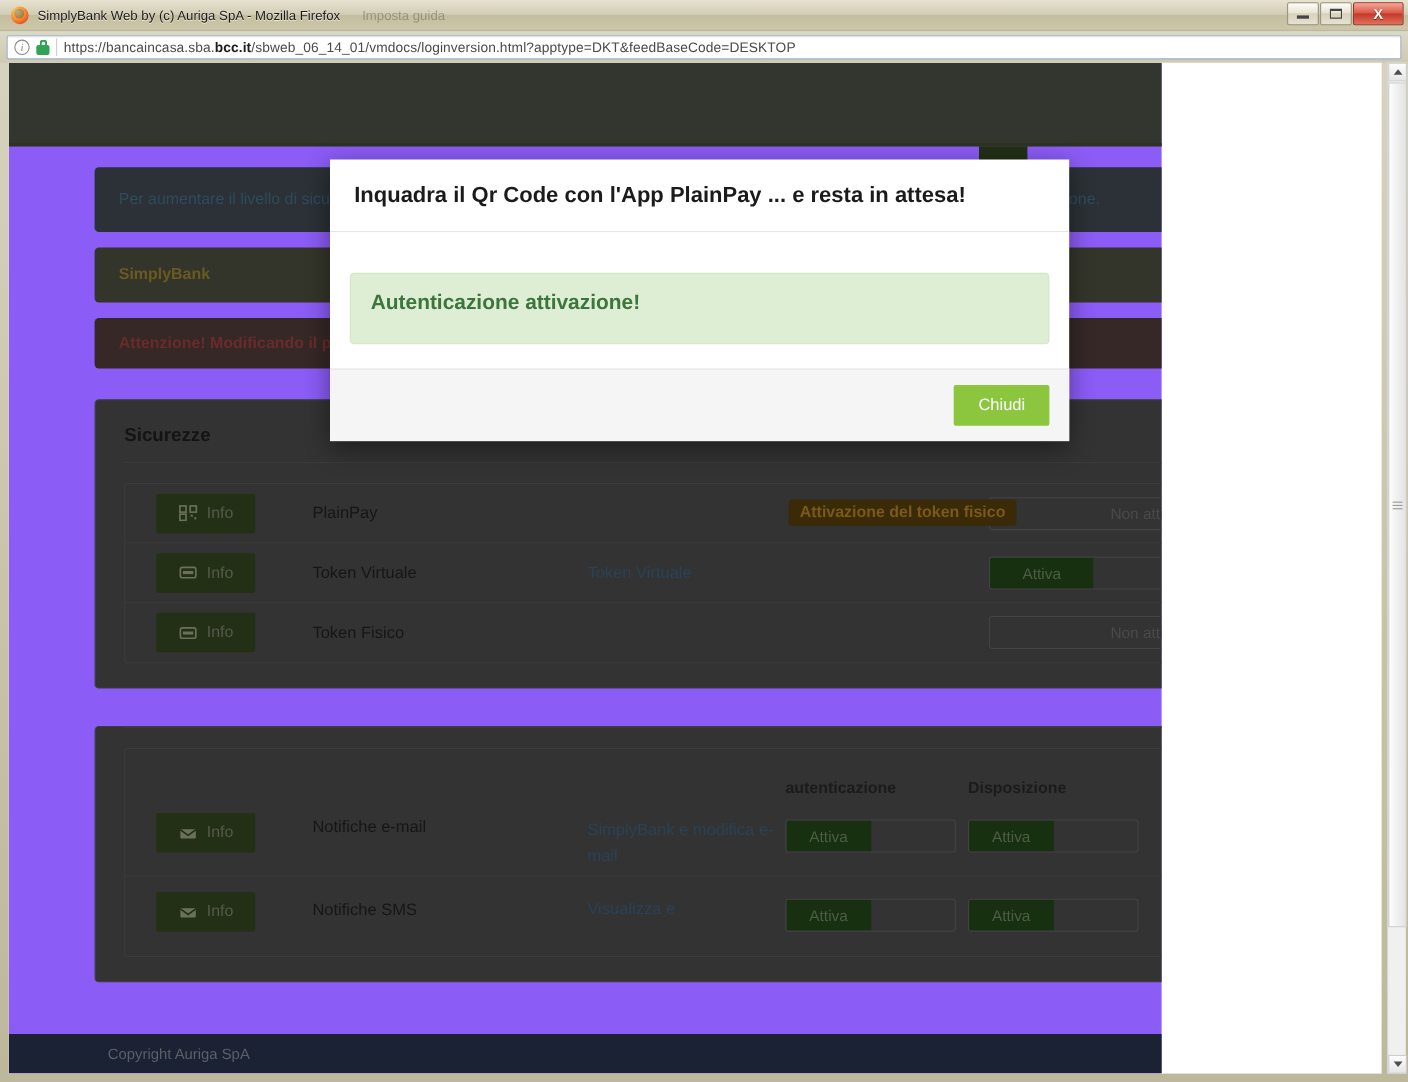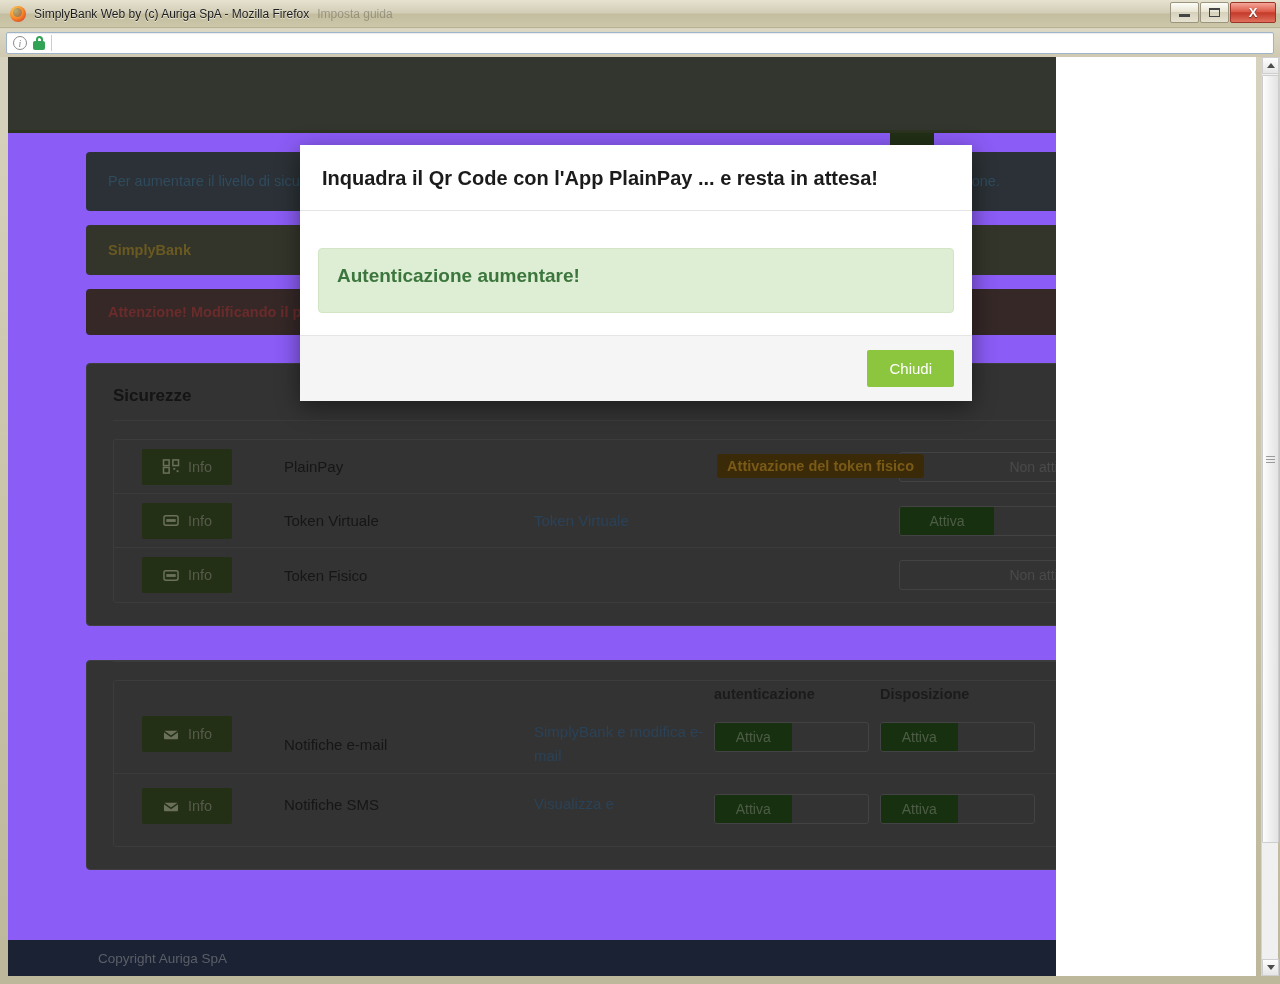"Imposta guida" .title-ghost { margin-left: 8px -> 20px }
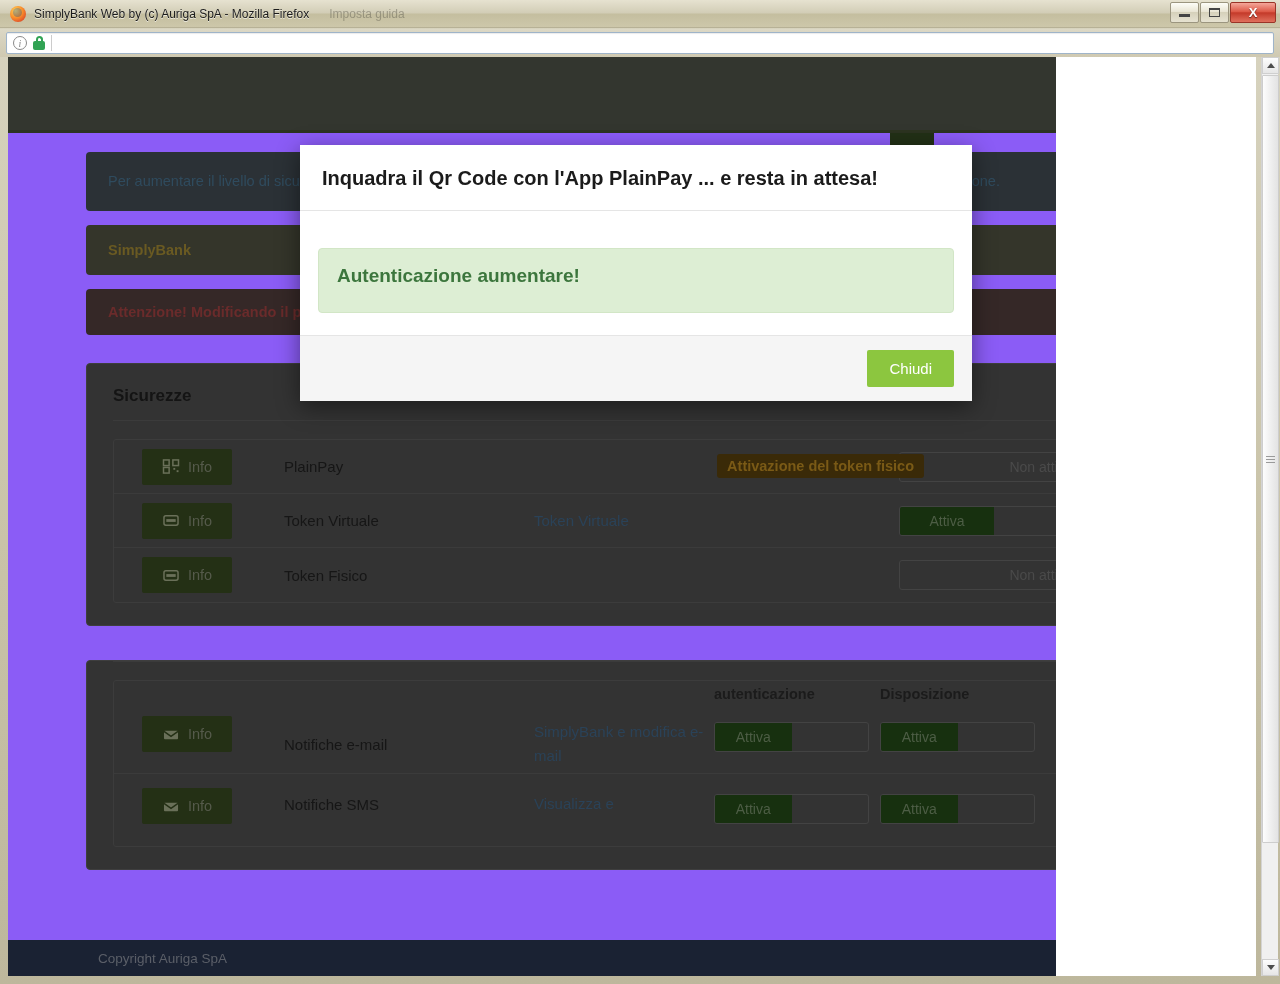"https://bancaincasa.sba.bcc.it/sbweb_06_" span.url-text { html: none -> <span><span>https://bancaincasa.sba.</span><b>bcc.it</b><span>/sbweb_06_14_01/vmdocs/loginversion.html?apptype=DKT&amp;feedBaseCode=DESKTOP</span></span> }
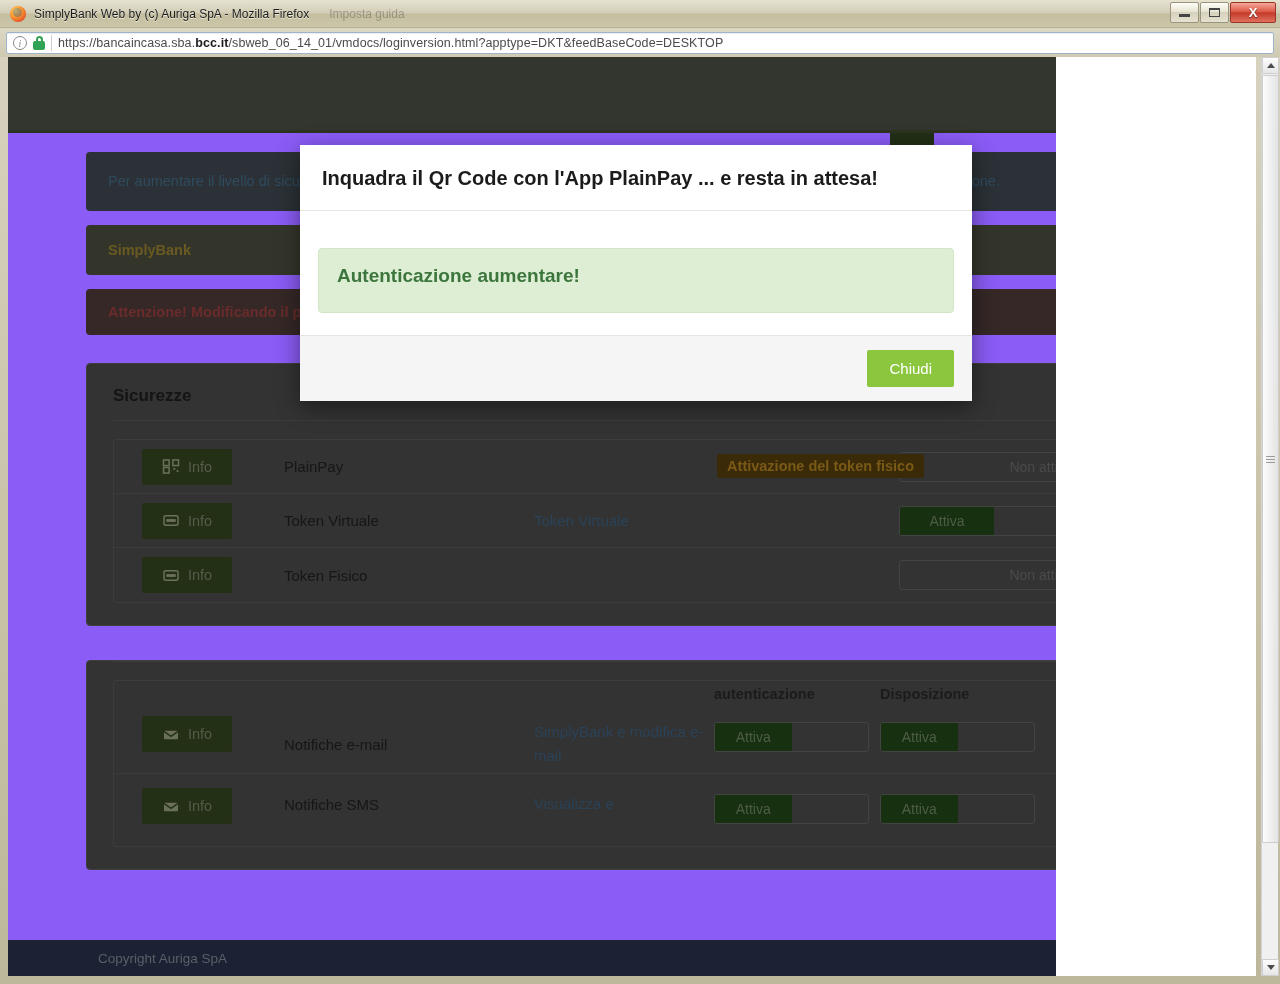"Autenticazione aumentare!" div.success-title { text: aumentare -> attivazione }
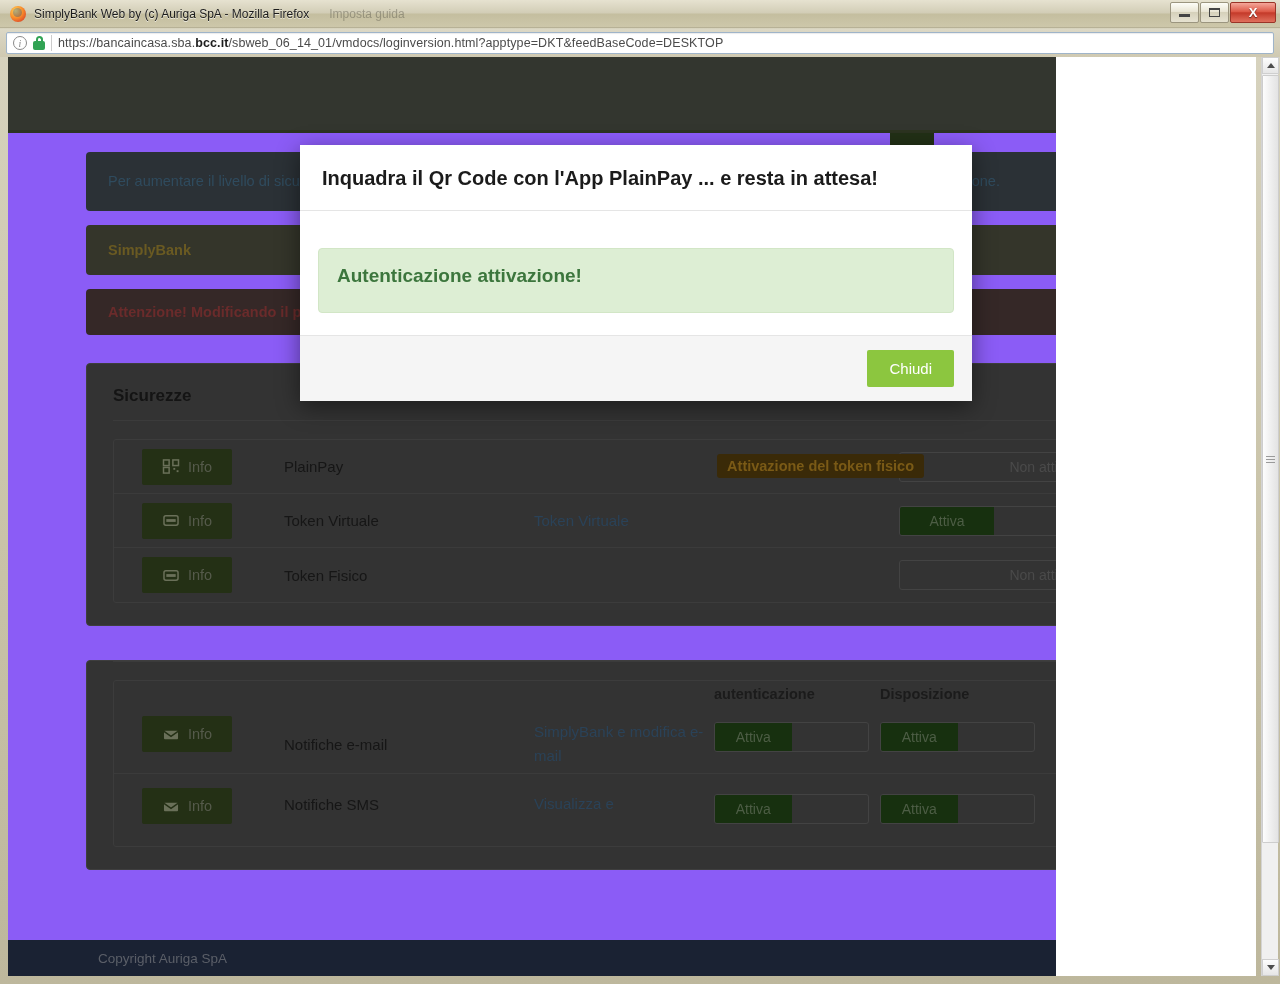"autenticazione" .notif-head { margin-top: 5px -> 28px }
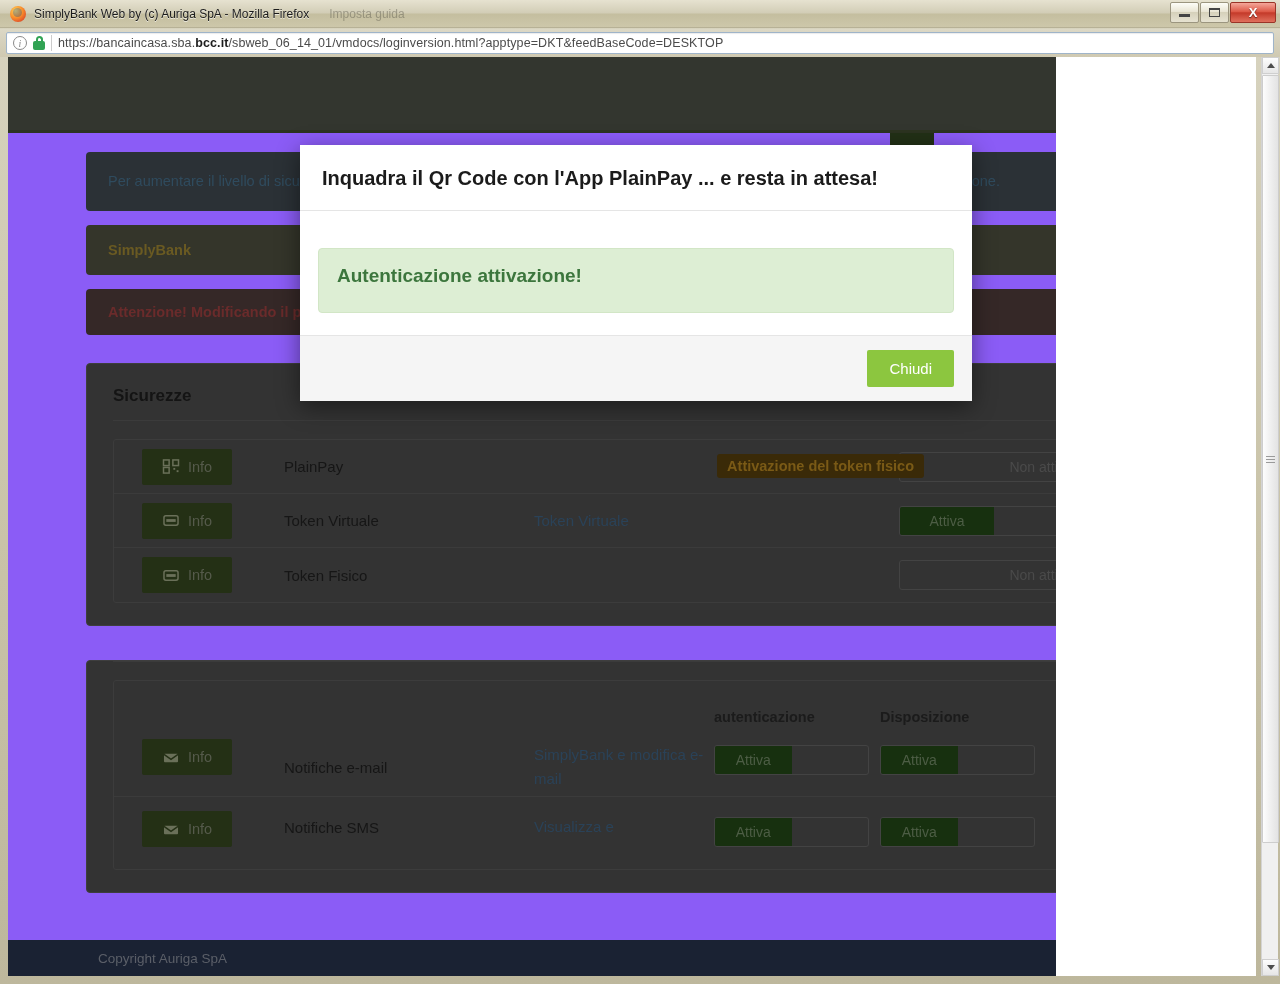"Notifiche e-mail" div.row-label { margin-top: 20px -> 4px }
